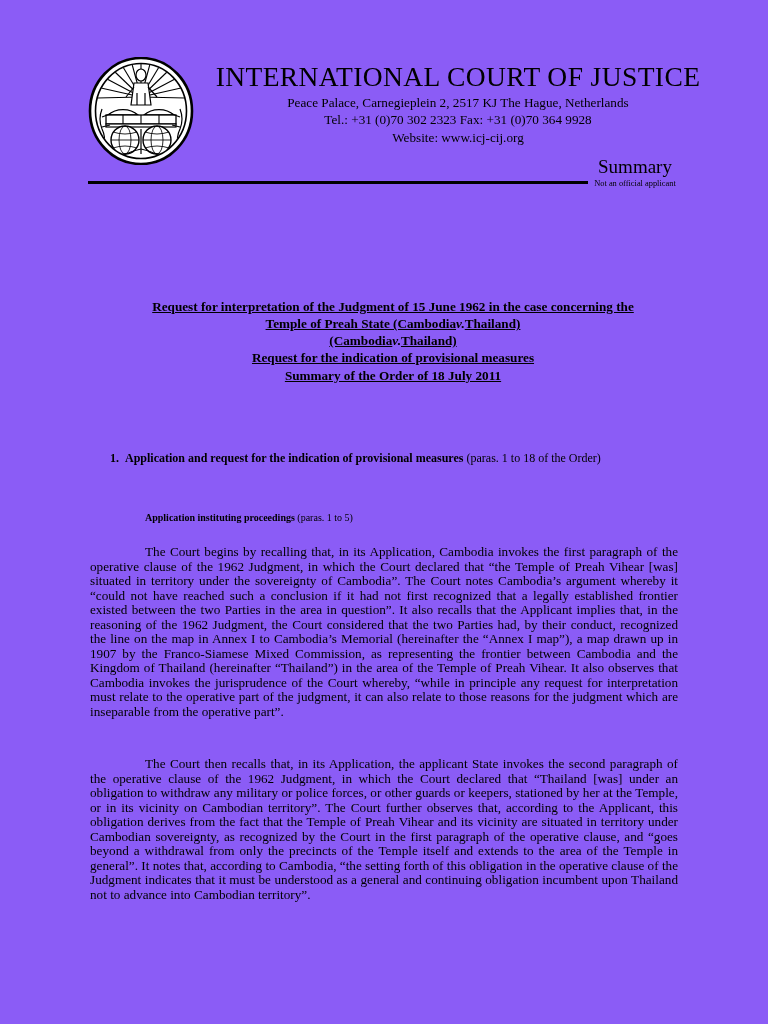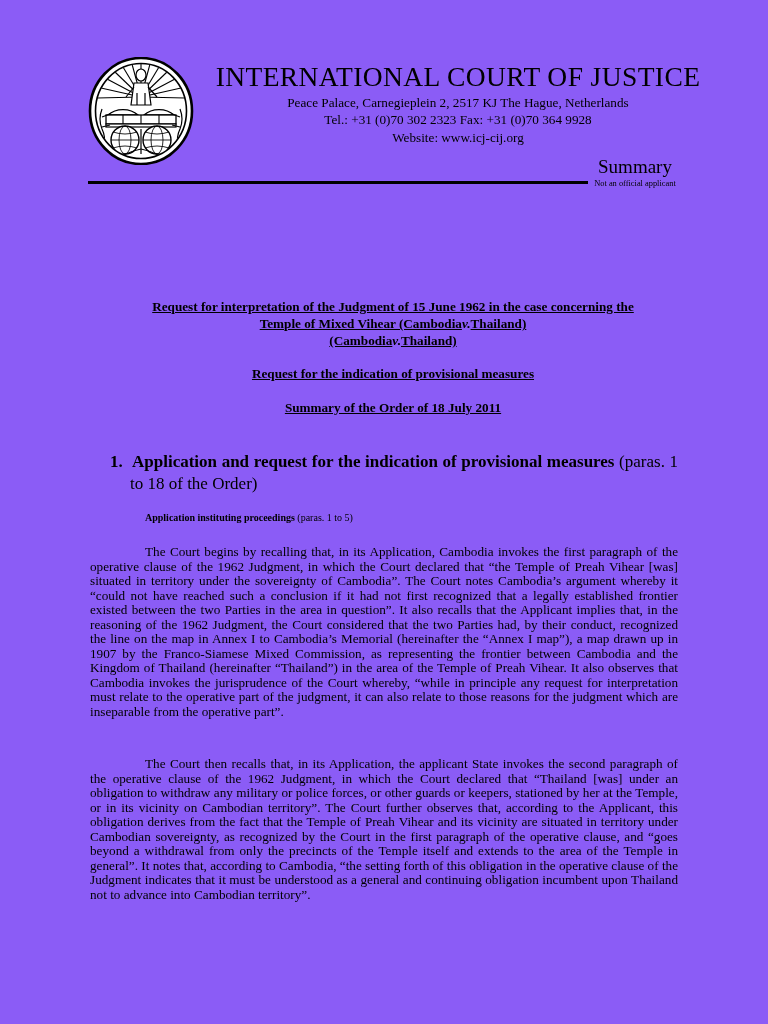"Temple of Mixed Vihear (Cambodia" span.u { text: Mixed Vihear -> Preah State }
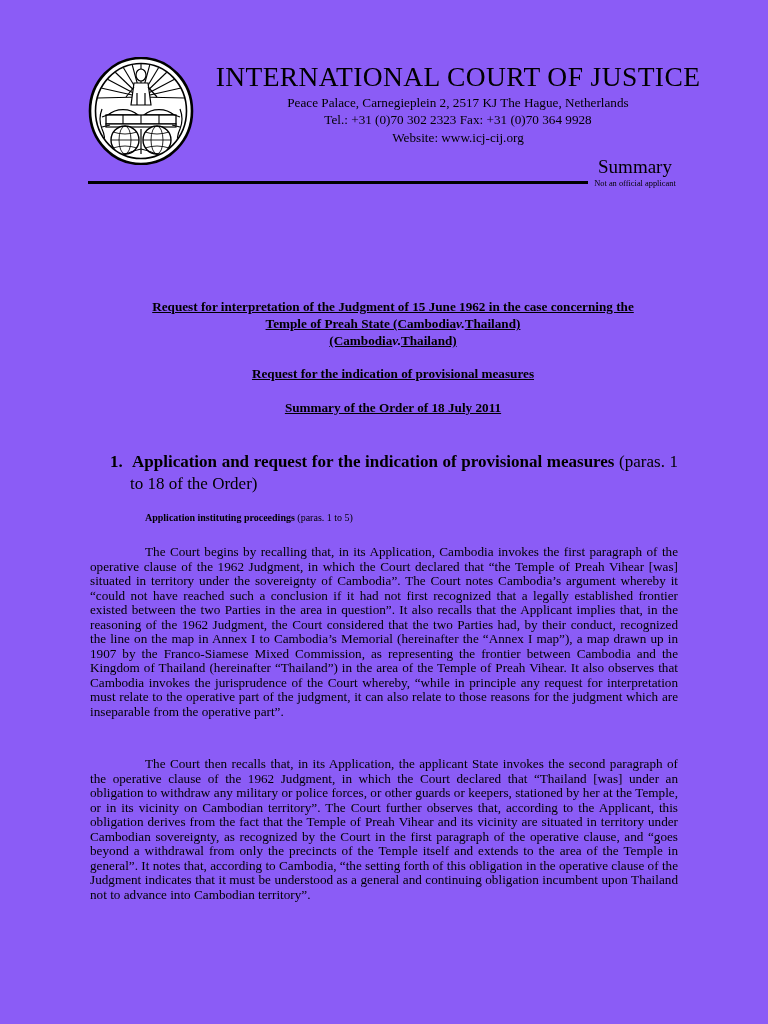"Request for the indication of" .case-title .sub-space { margin-top: 16px -> none }
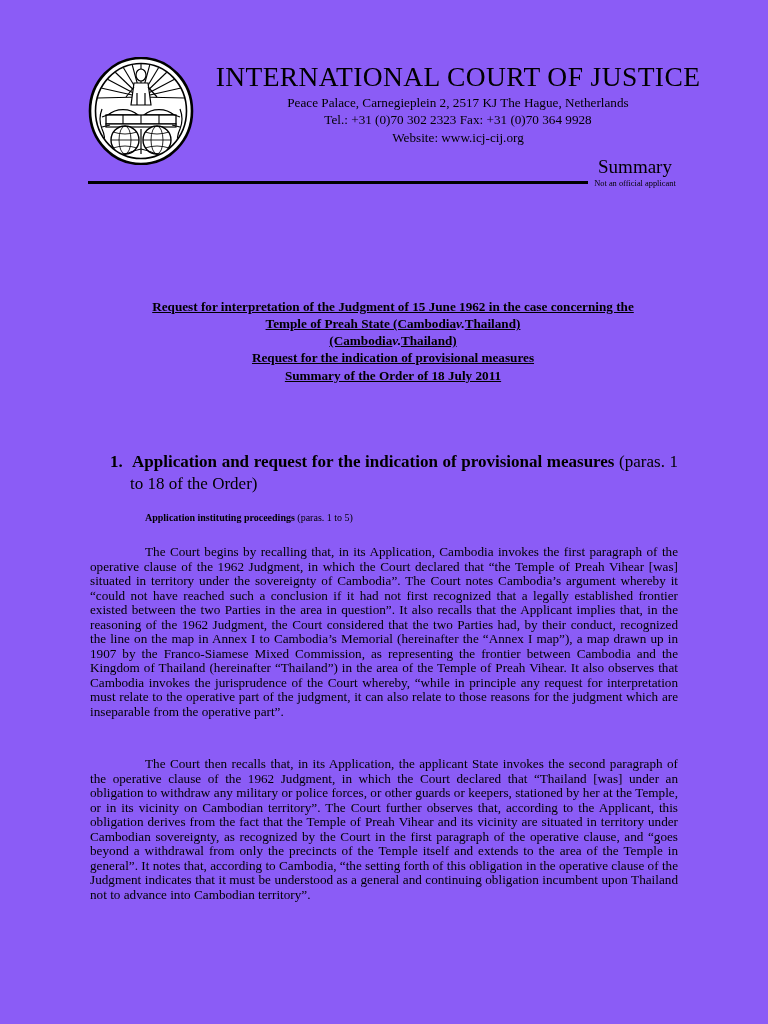"1. Application and request for" .sec-heading { font-size: 17px -> 12px }
